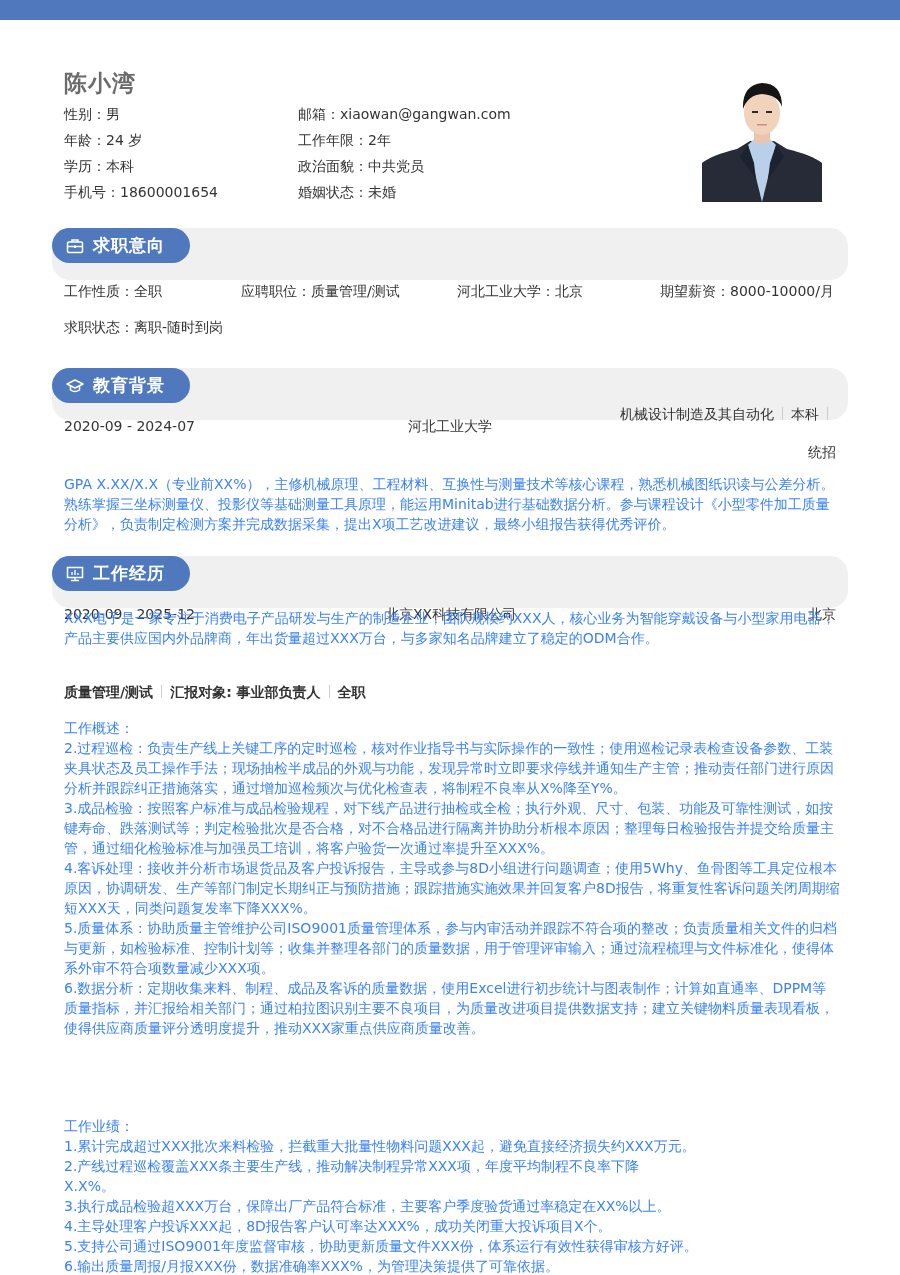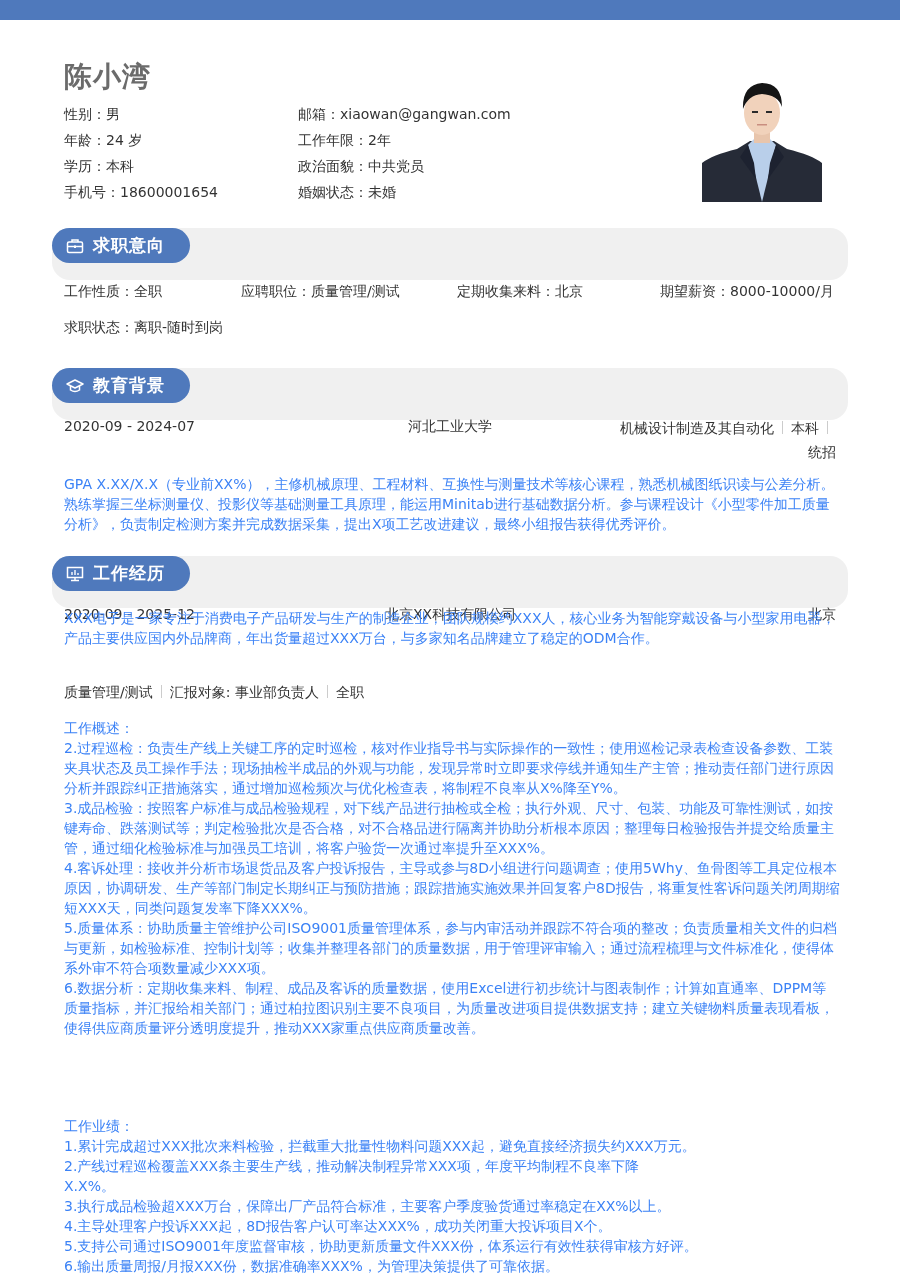"陈小湾" .name { font-size: 28px -> 23px; top: 58px -> 68px }
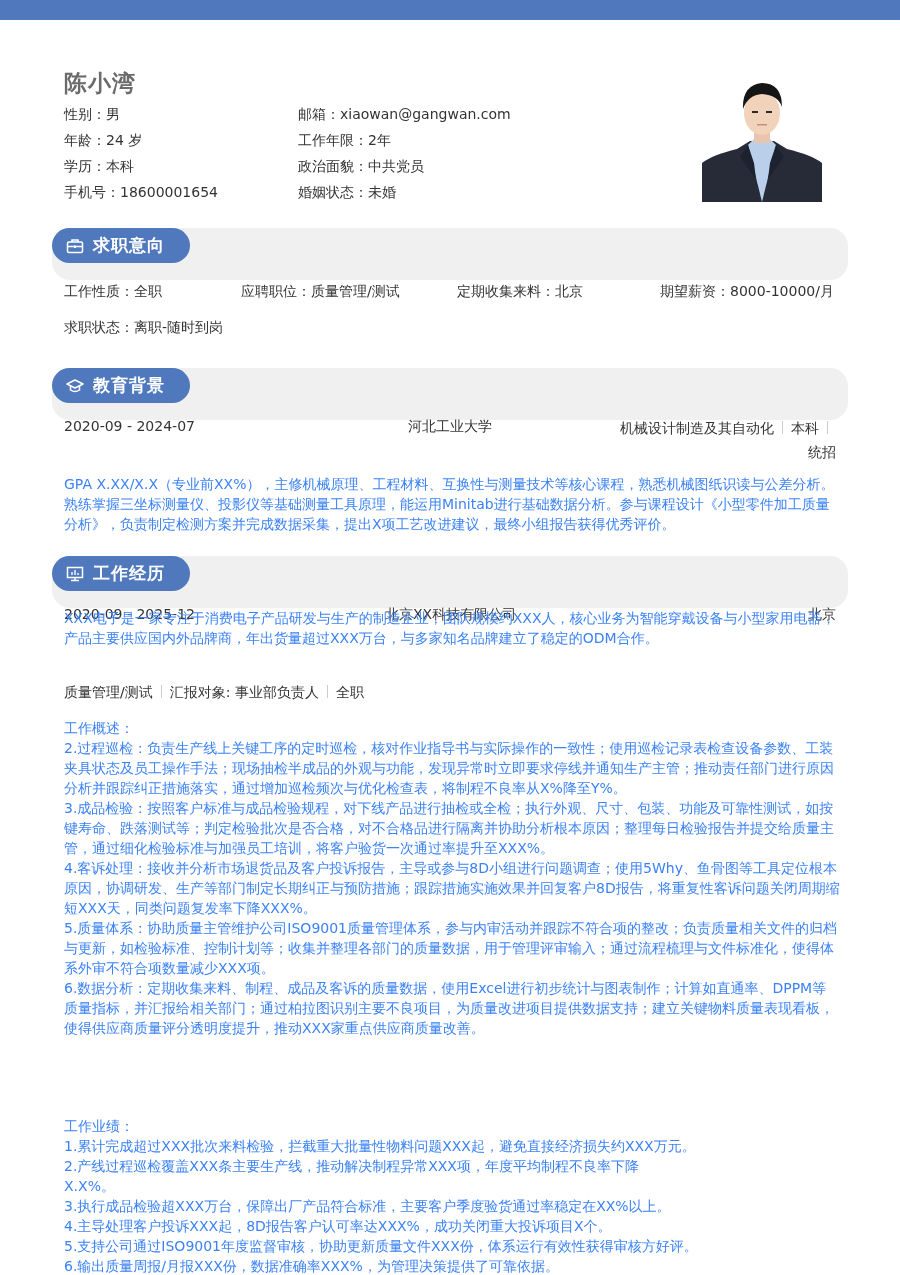"定期收集来料：" span { text: 定期收集来料 -> 河北工业大学 }
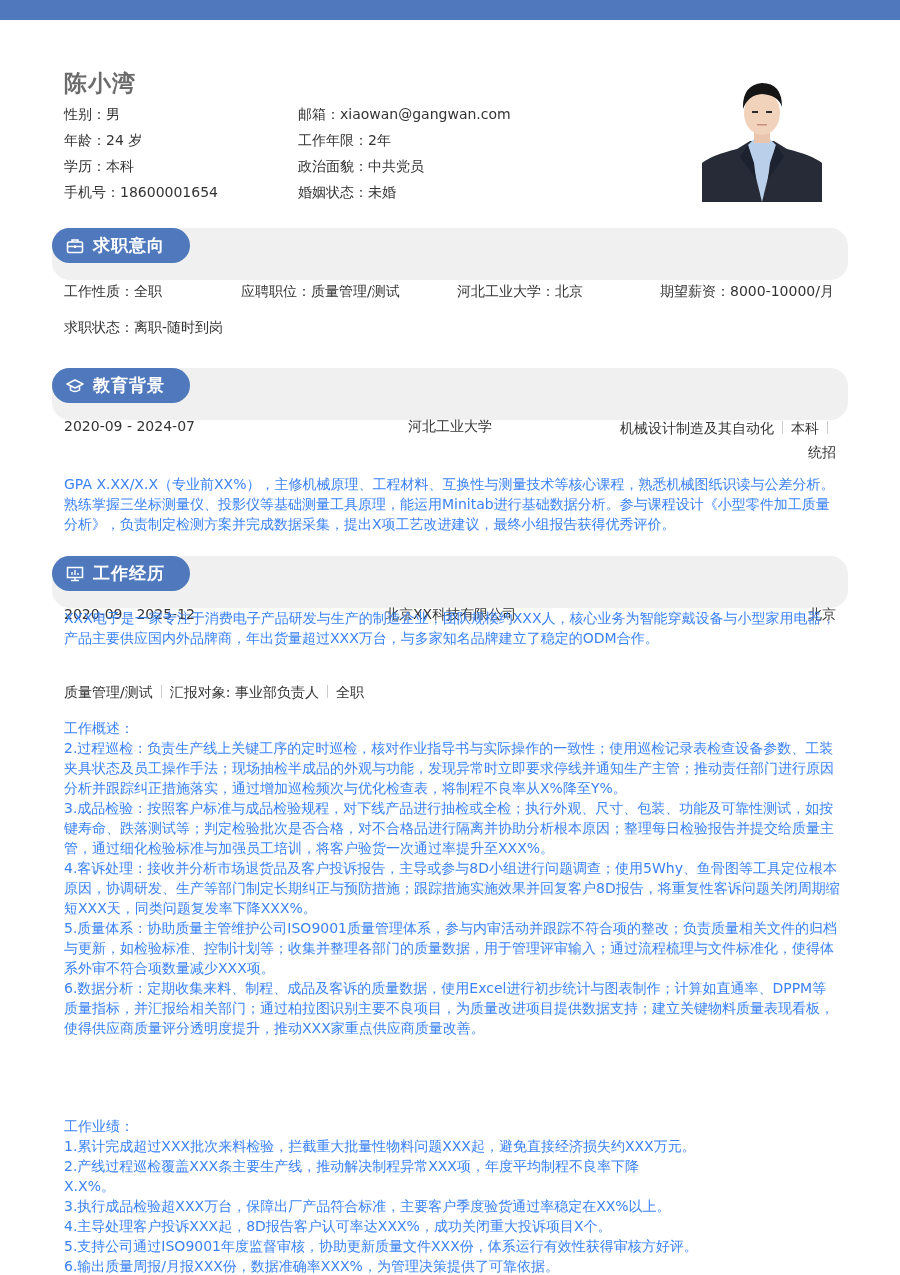"机械设计制造及其自动化 本科" div.abs { top: 420px -> 406px }
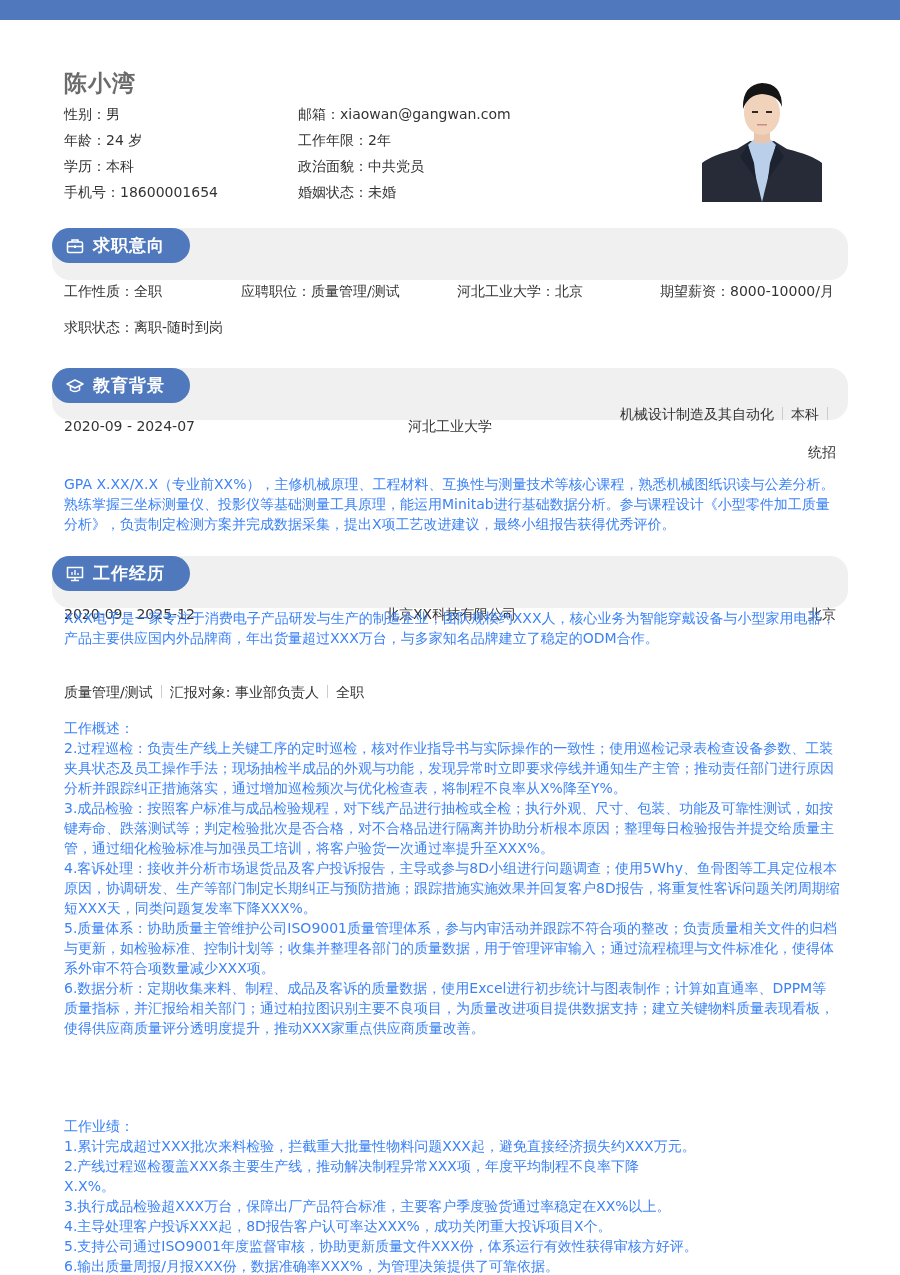"质量管理/测试 汇报对象: 事业部负责人 全职" div.abs { font-weight: none -> bold }
